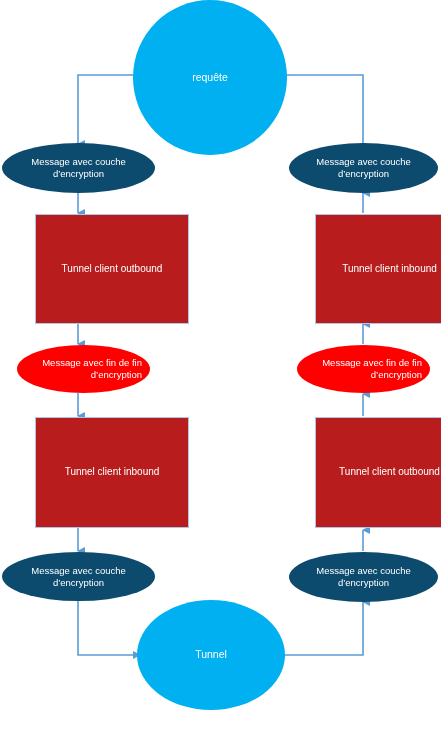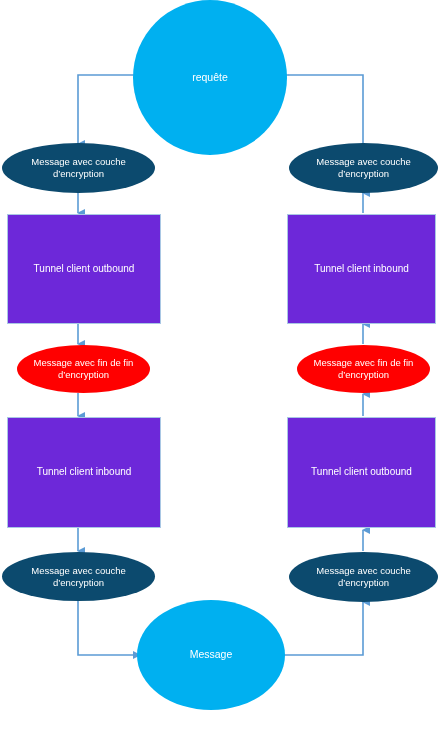"Tunnel client outbound" .rect-blue { background: #6d28d9 -> #b91c1c; margin-left: none -> 28px }
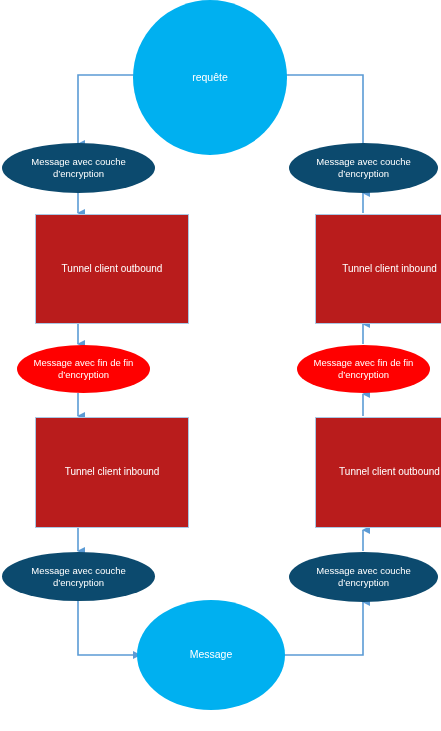"Message avec fin de fin" .ellipse-red { text-align: none -> right }
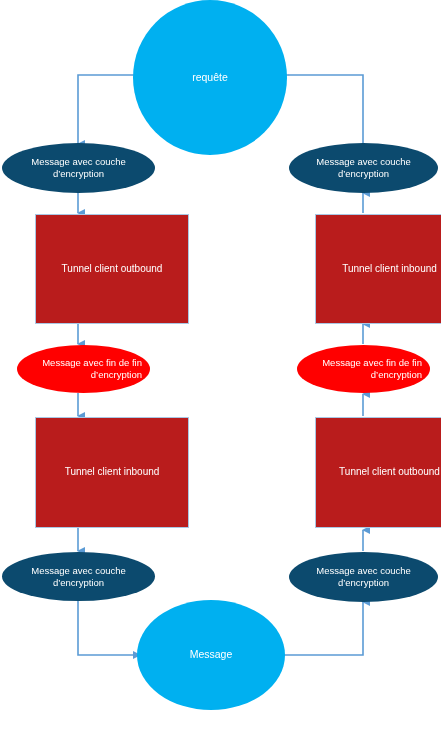"Message" span { text: Message -> Tunnel }
